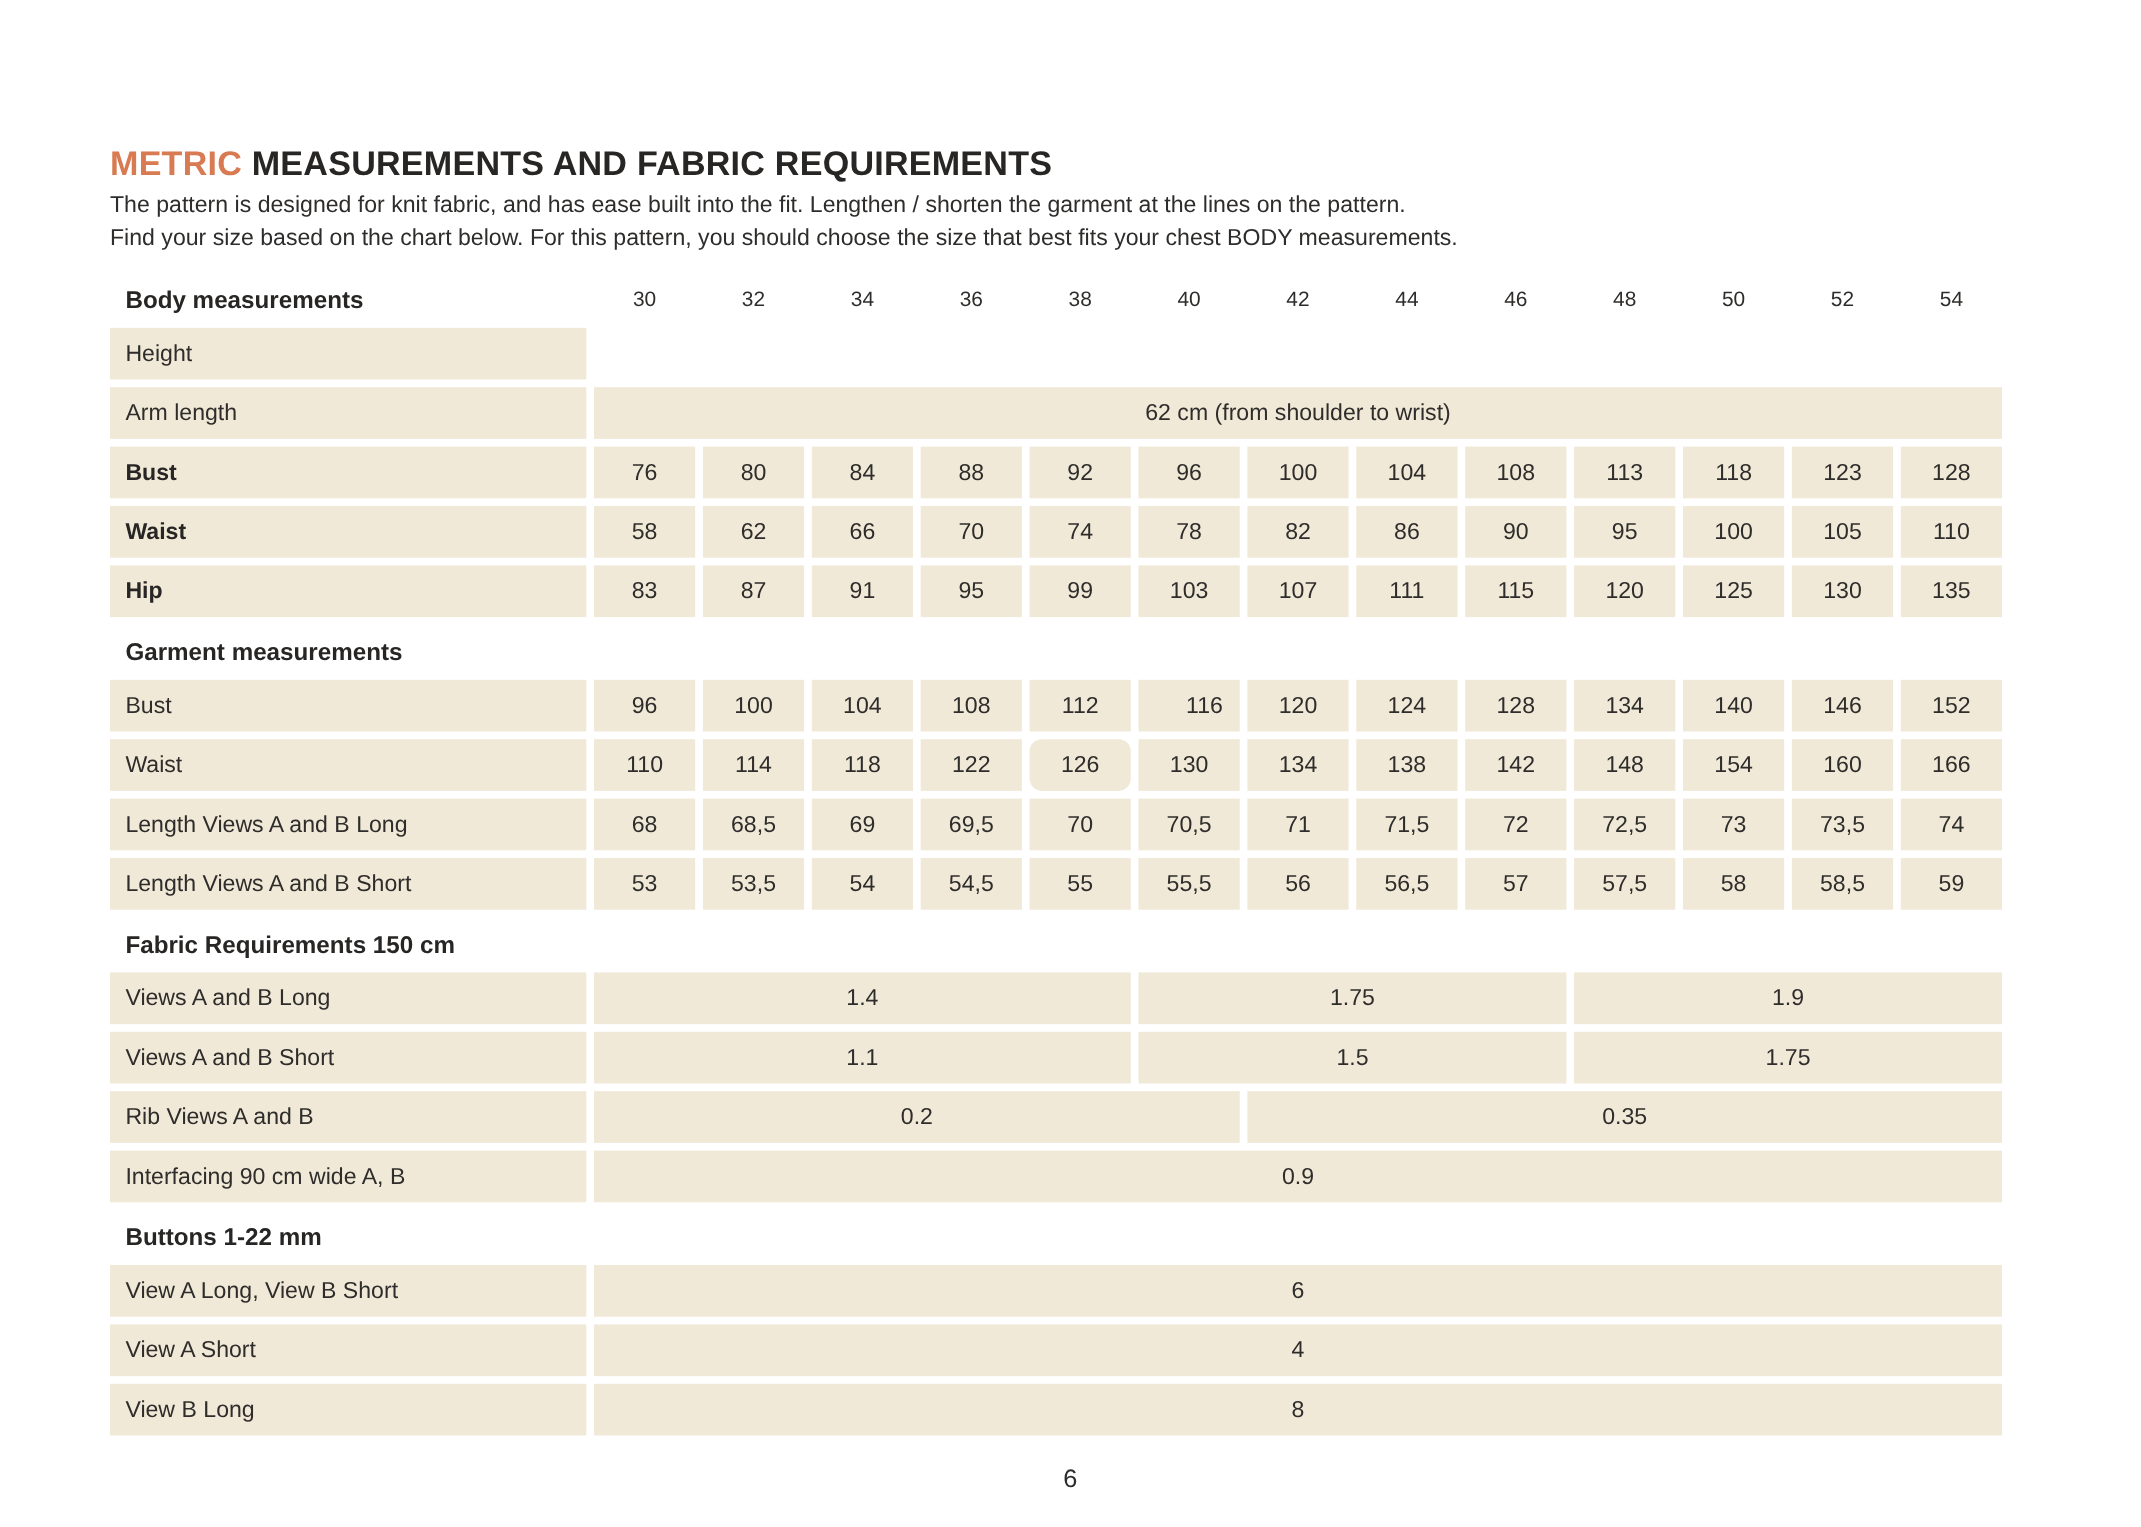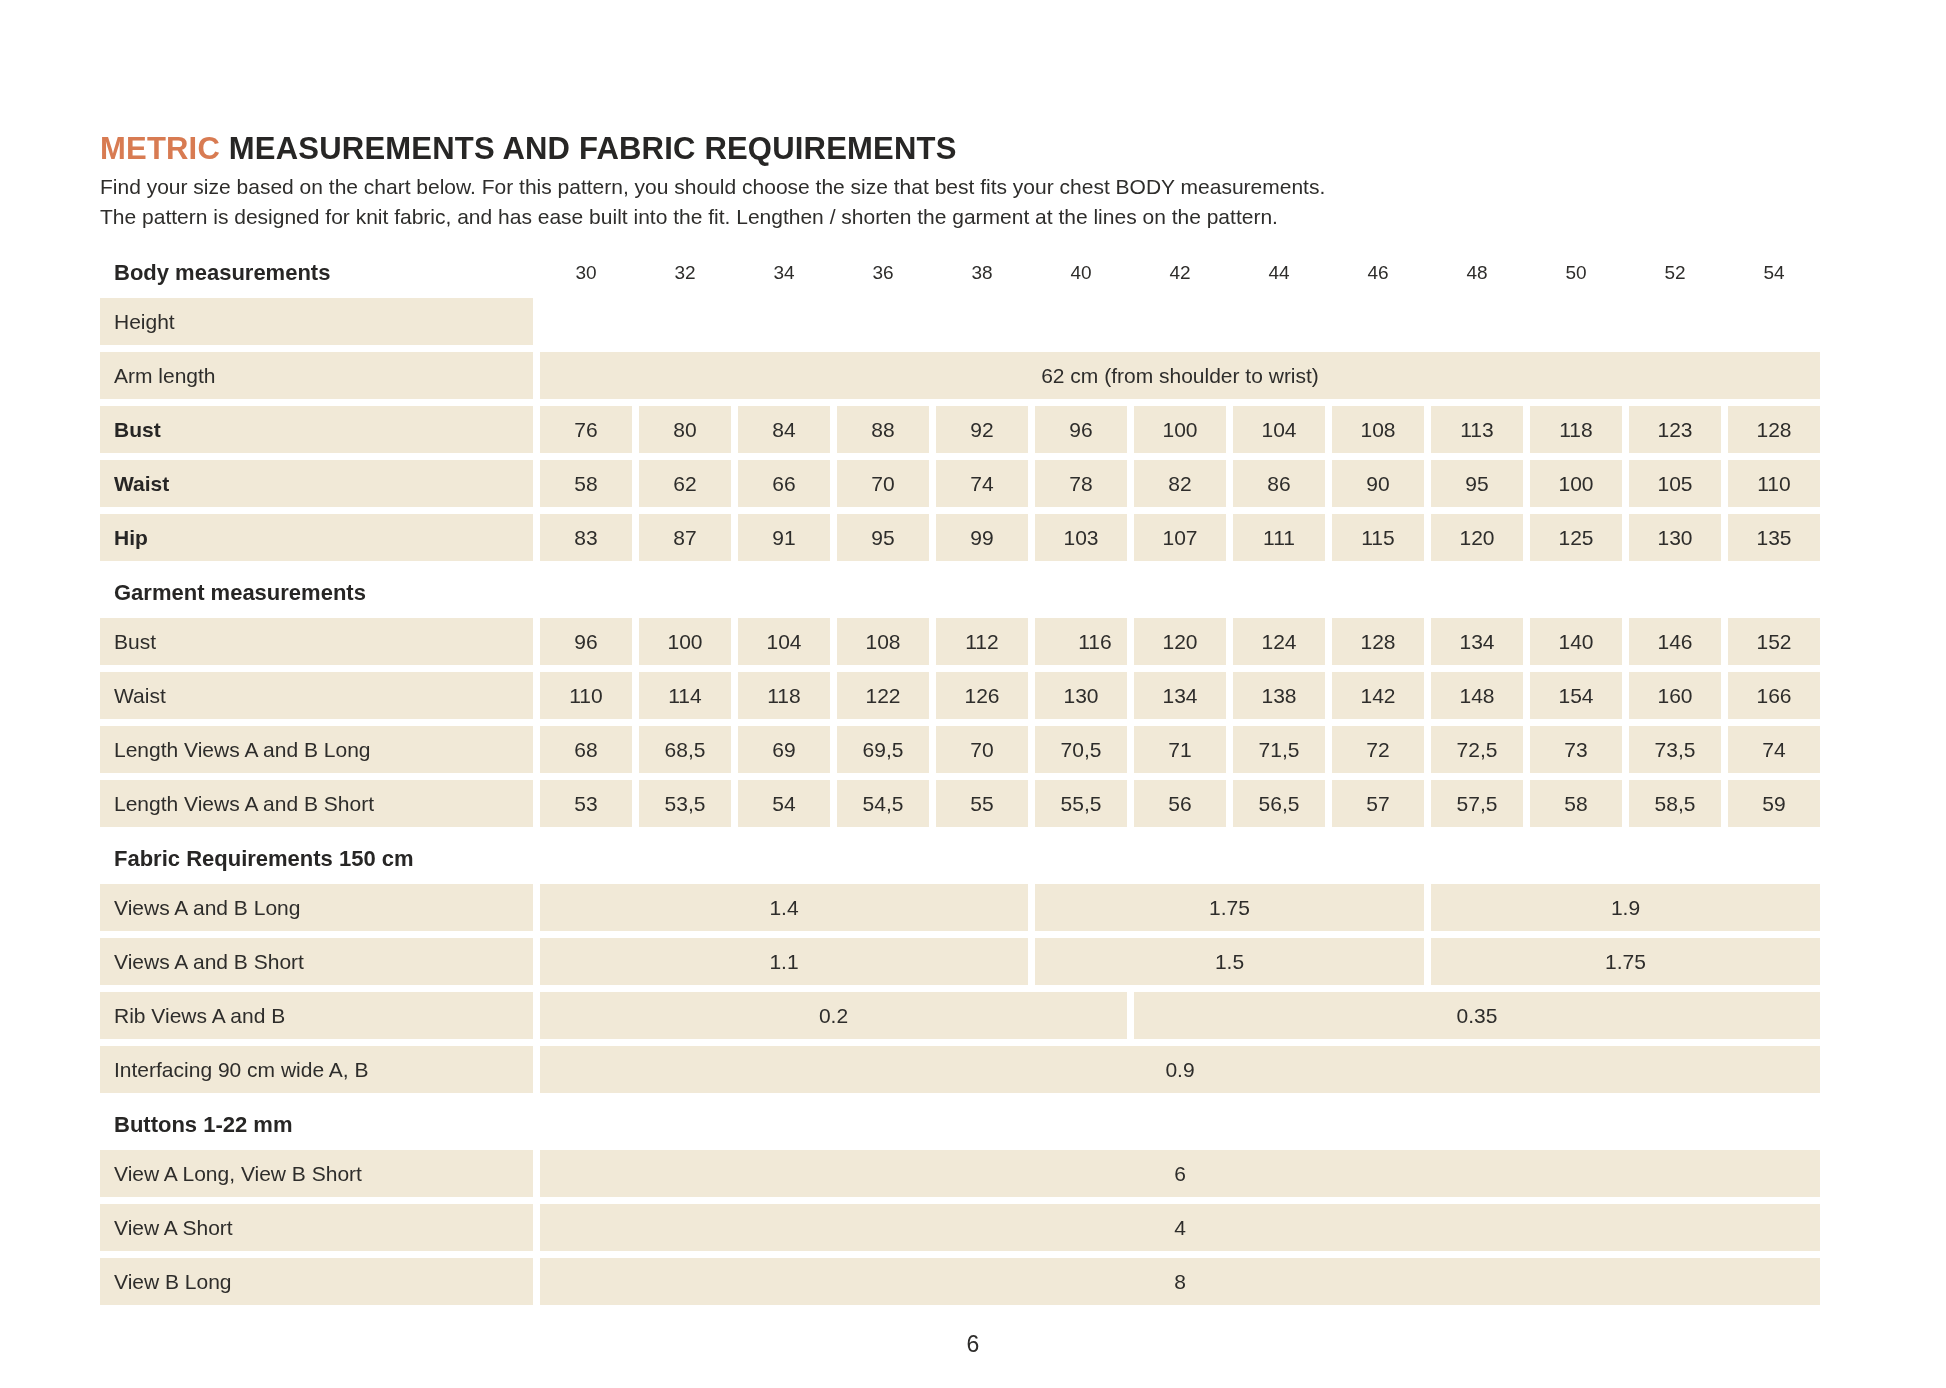"Find your size based on" div { order: before "The pattern is designed for" -> after "The pattern is designed for" }
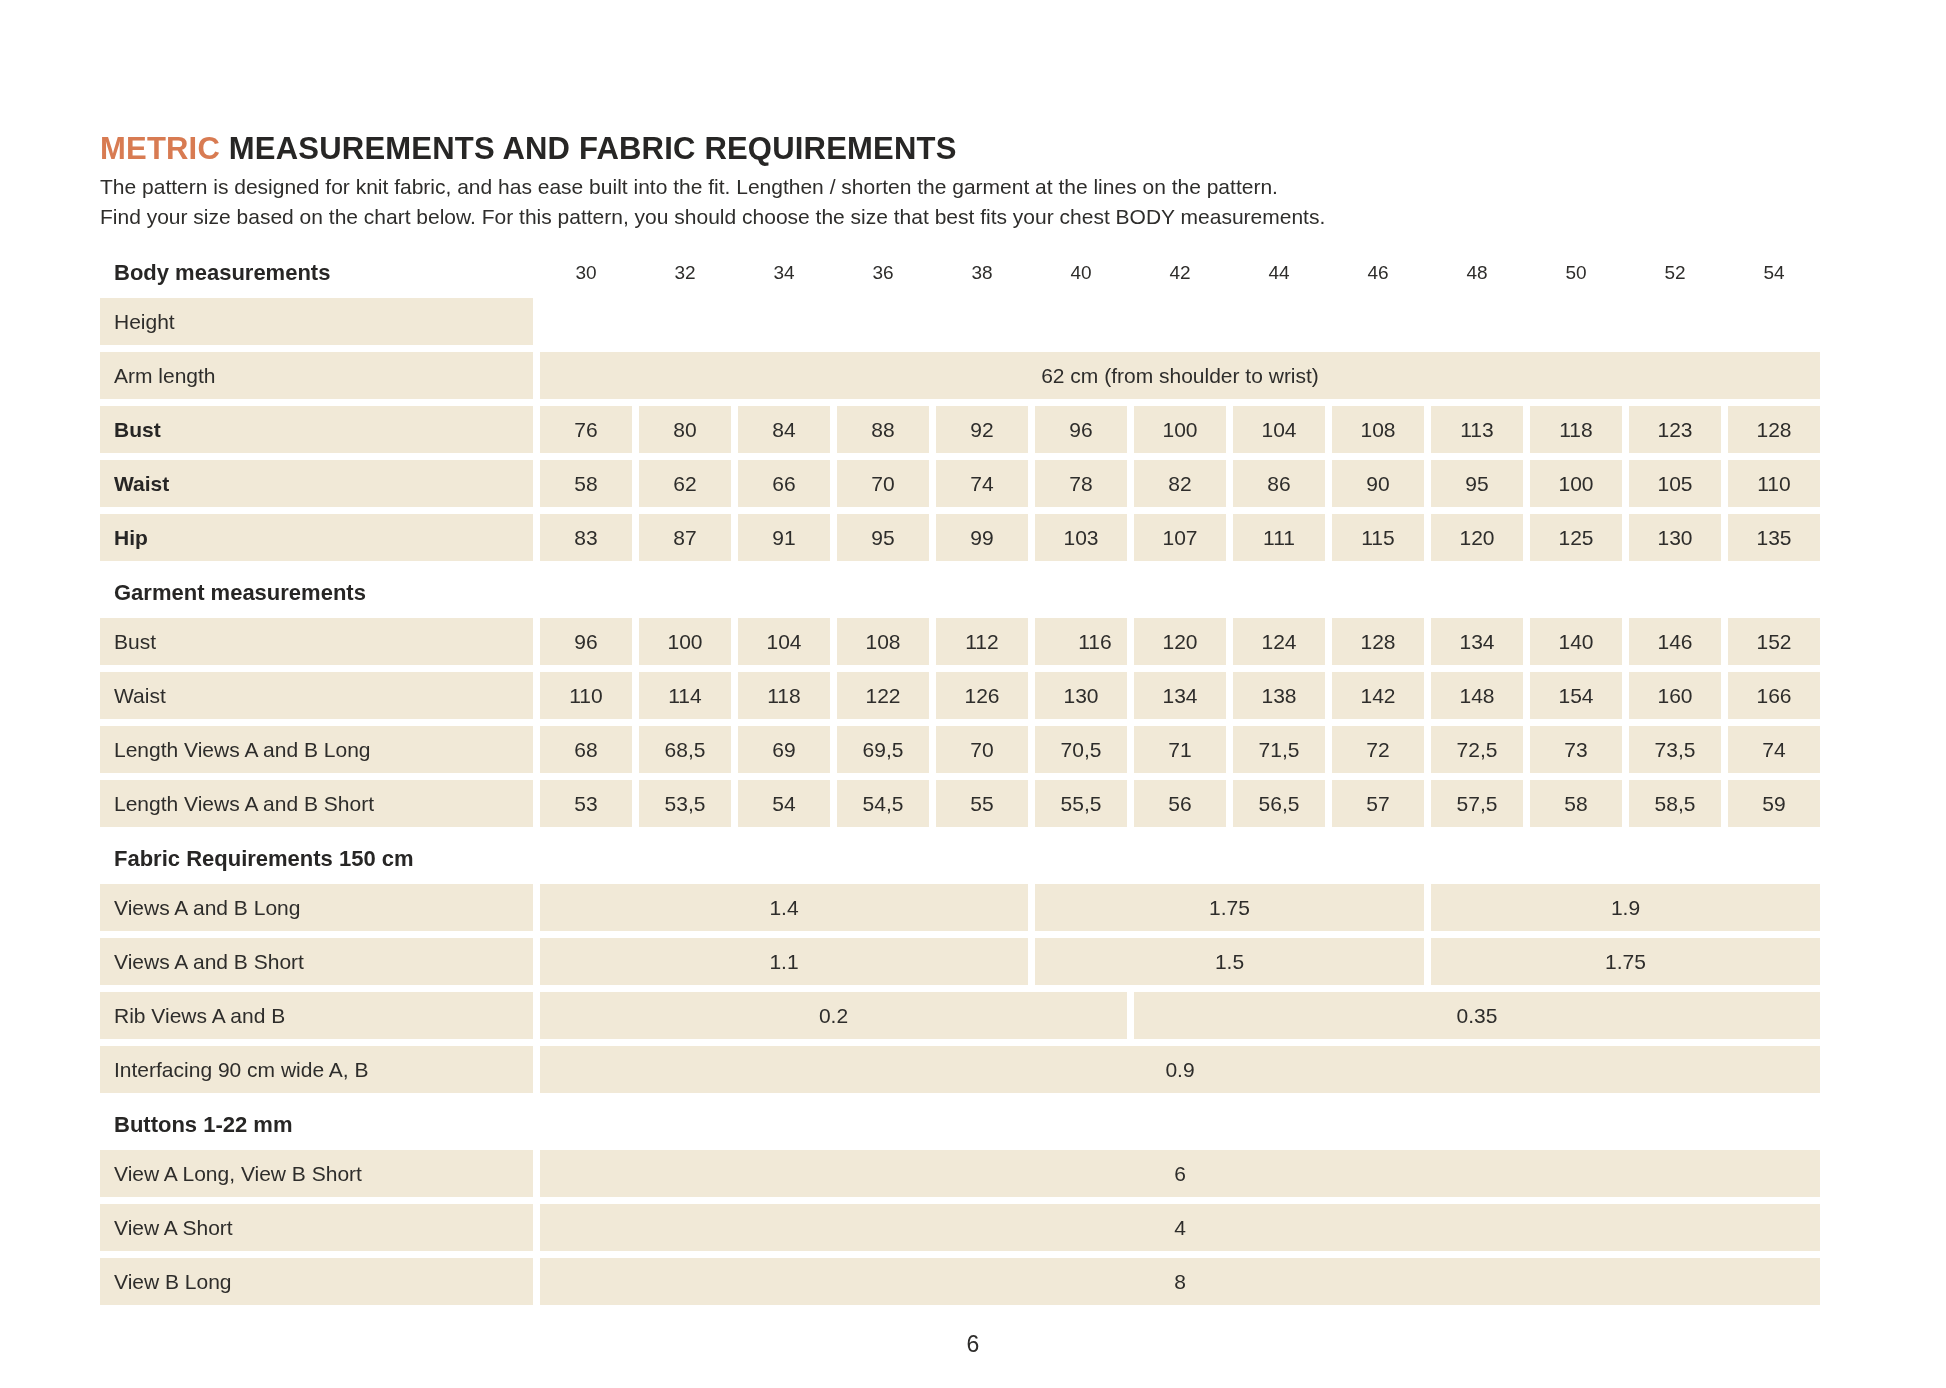"126" div.cell { border-radius: none -> 11px }
